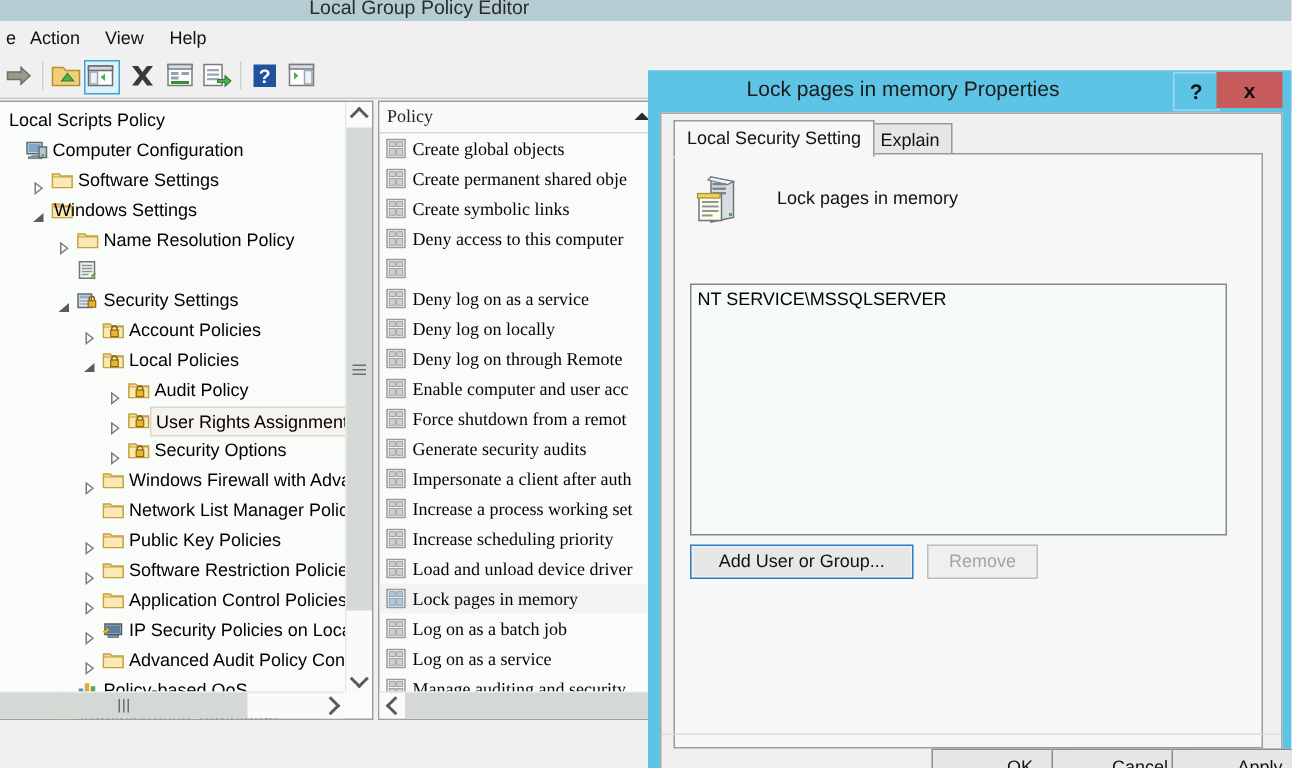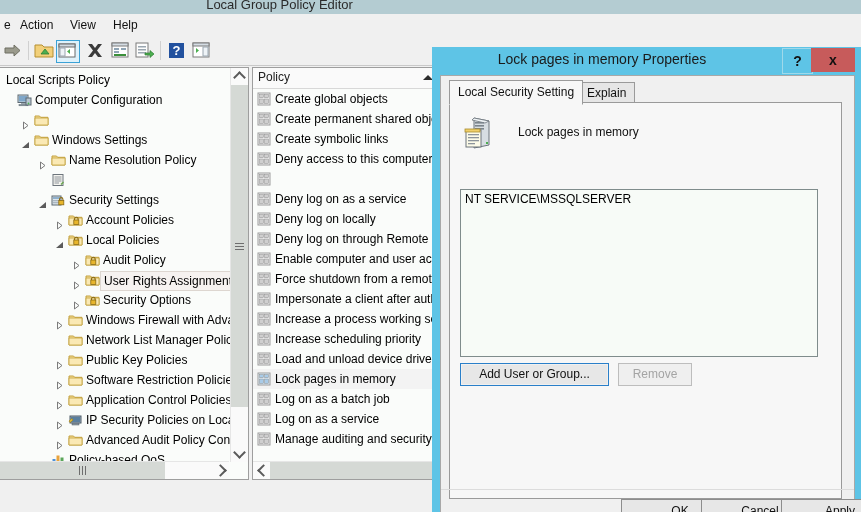"Policy" .mid-pane { font-family: none -> Liberation Serif, serif }
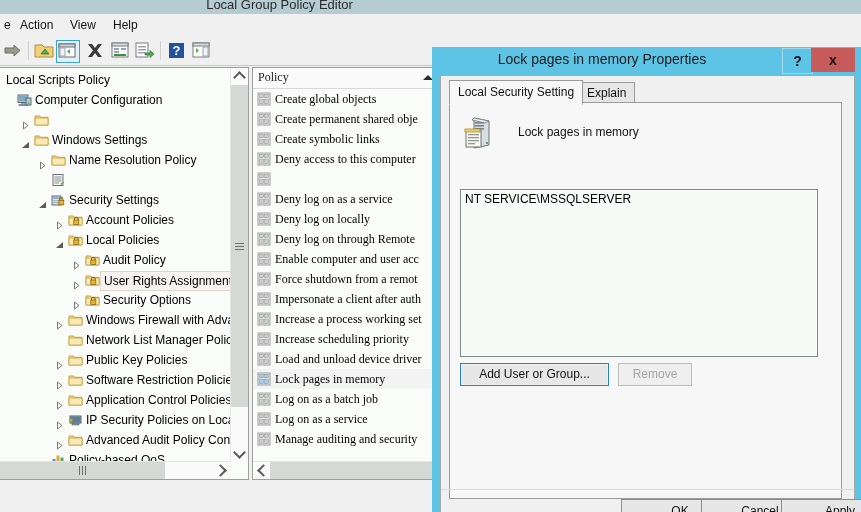"Software Settings" span.tlabel { html: none -> <span>Software Settings</span> }
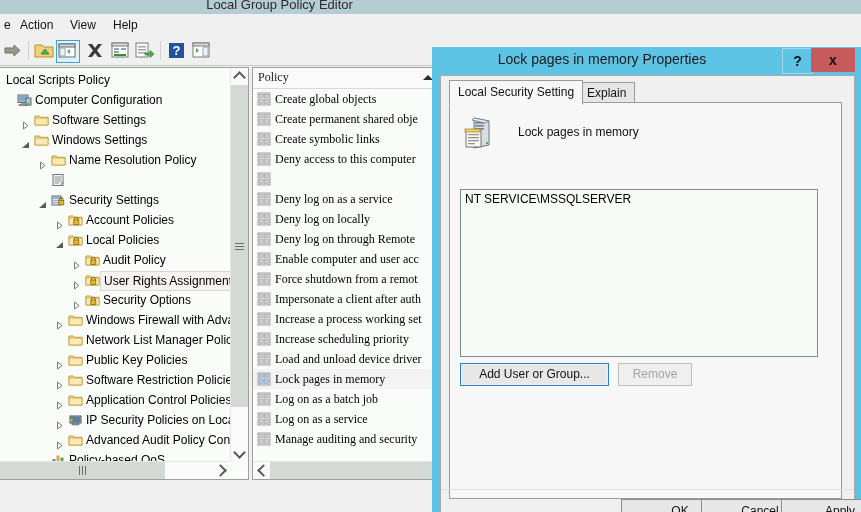"Windows Settings" span.tlabel { left: 52px -> 36px }
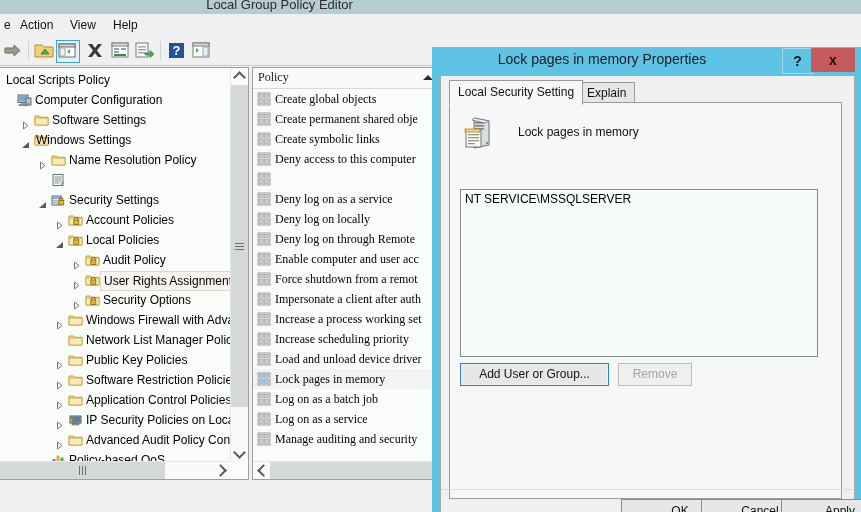"Generate security audits" div.lv-row { html: none -> <div><span><svg> <rect></rect> <rect></rect> <rect></rect> <rect></rect> <rect></rect> </svg></span><span>Generate security audits</span></div> }
